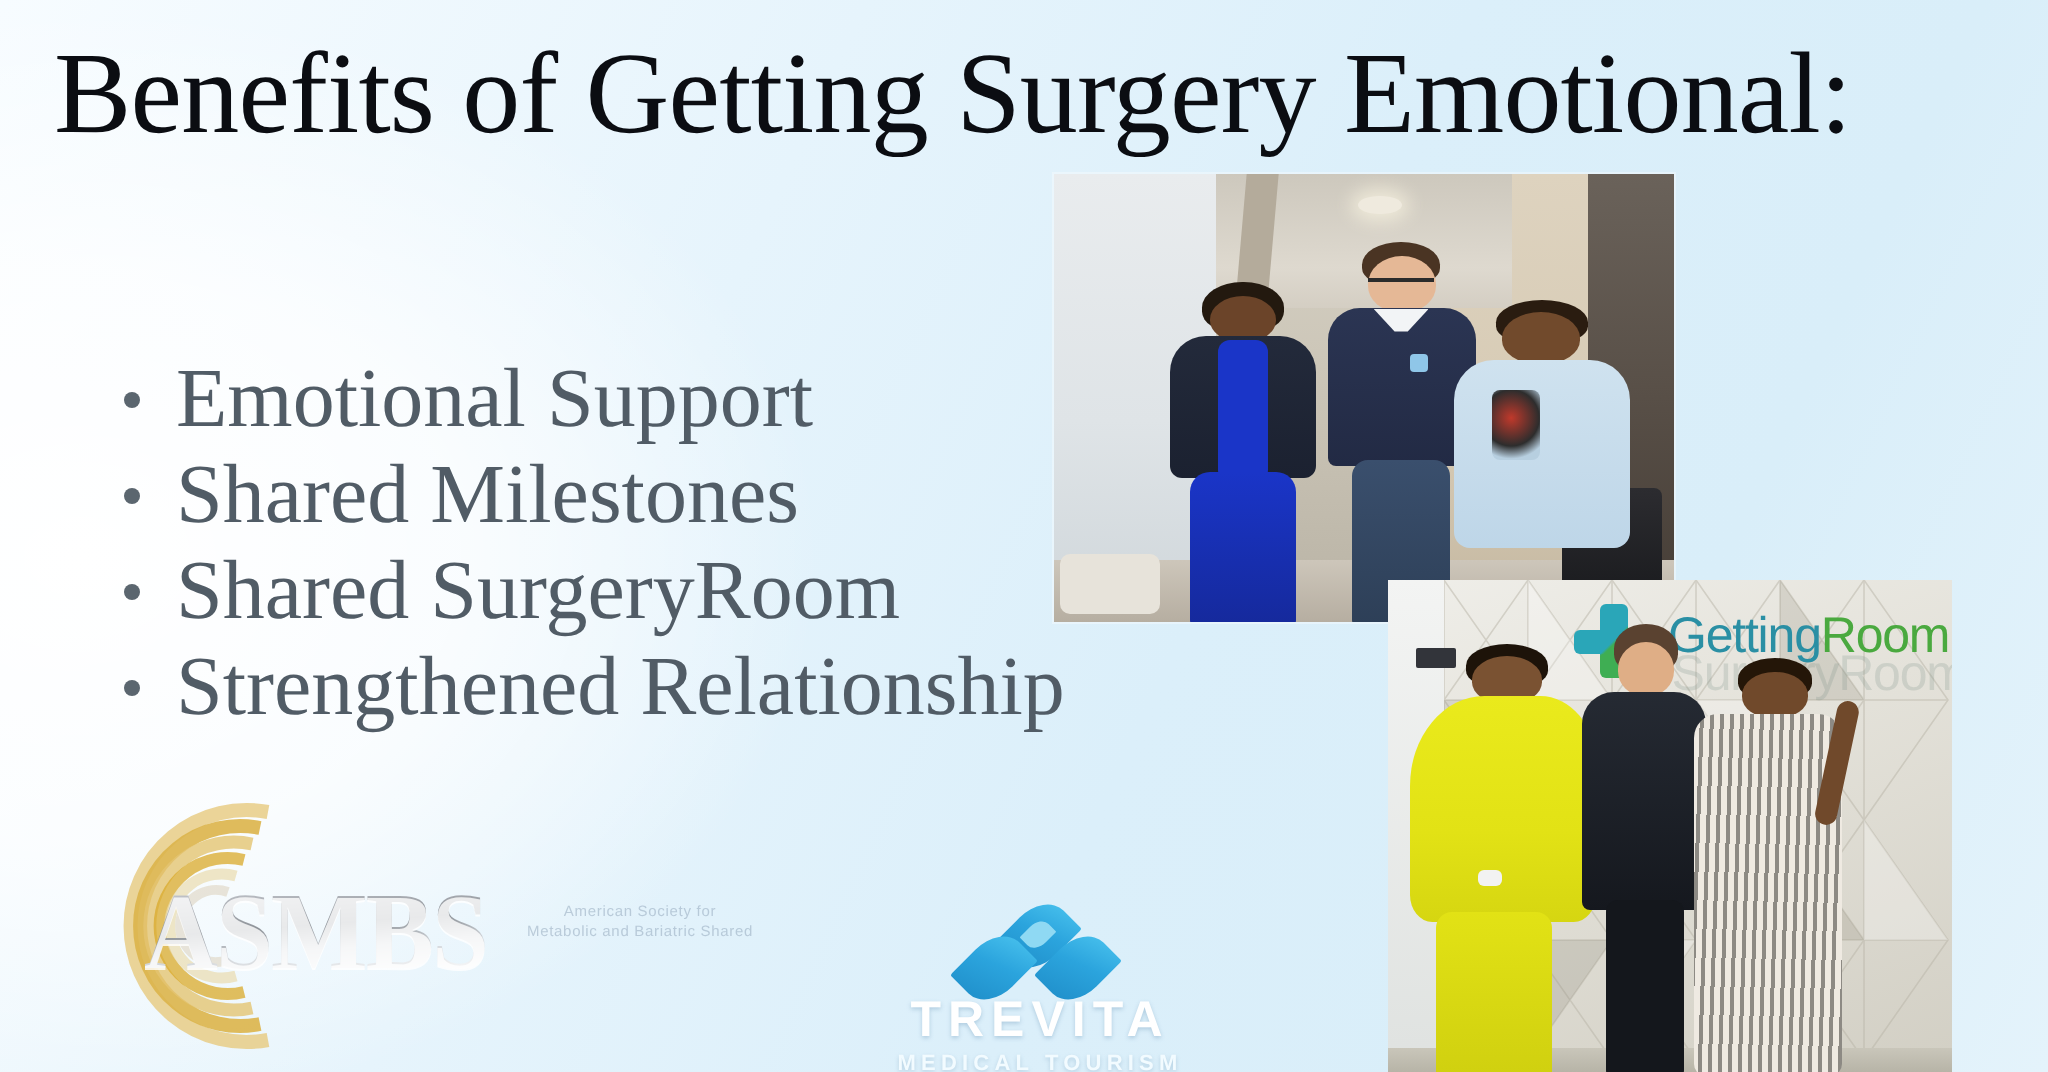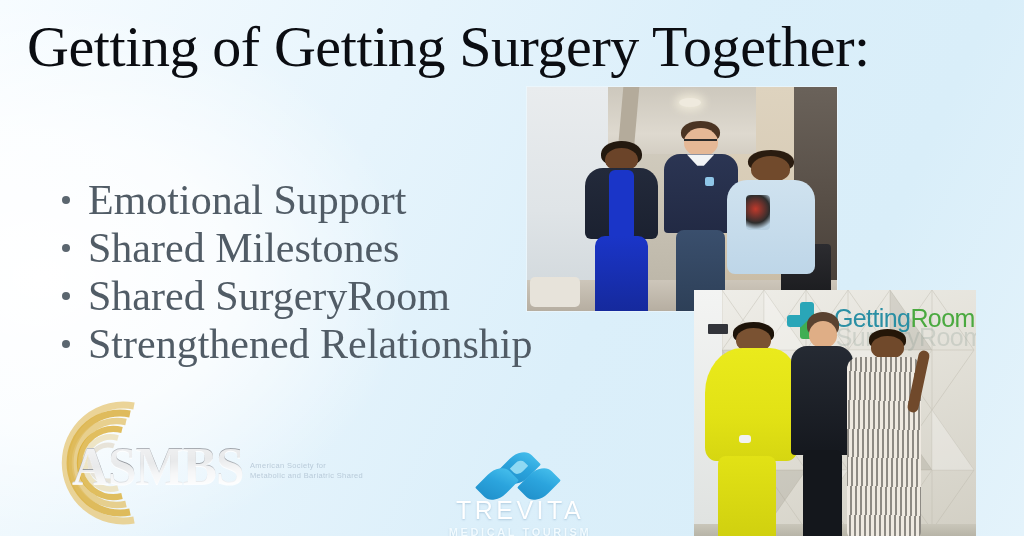"Getting of Getting Surgery Together:" div { text: Getting of Getting Surgery Together -> Benefits of Getting Surgery Emotional }
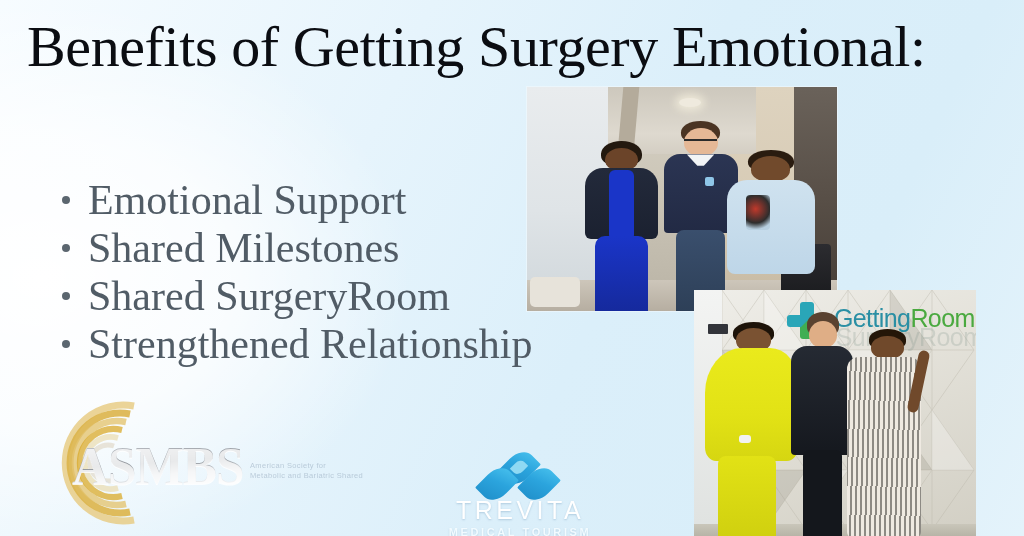"American Society for" #asmbs .asmbs-tag { text-align: none -> center; top: 63px -> 53px }
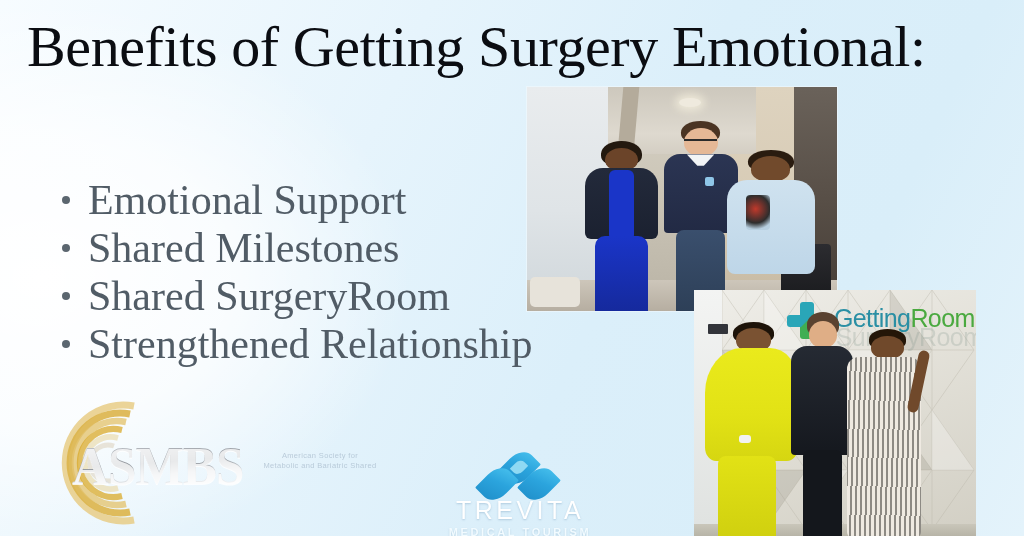"TREVITA" #trevita .tv-name { font-weight: 400 -> 700 }
